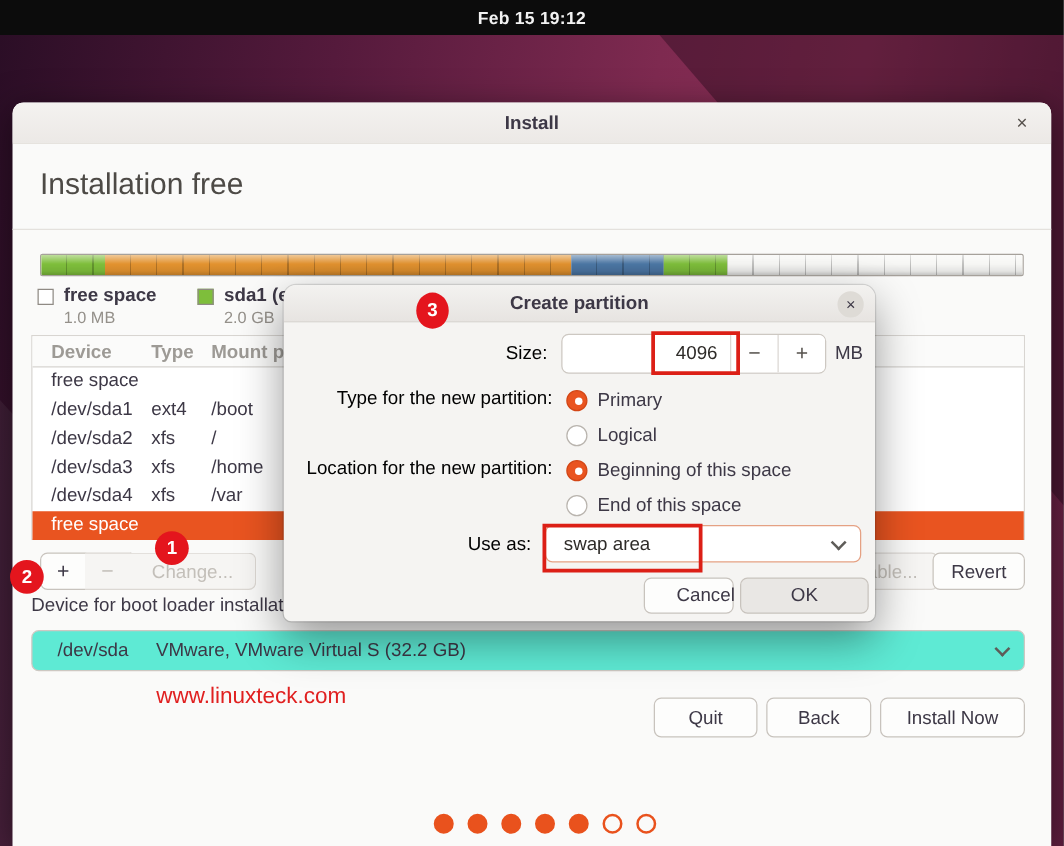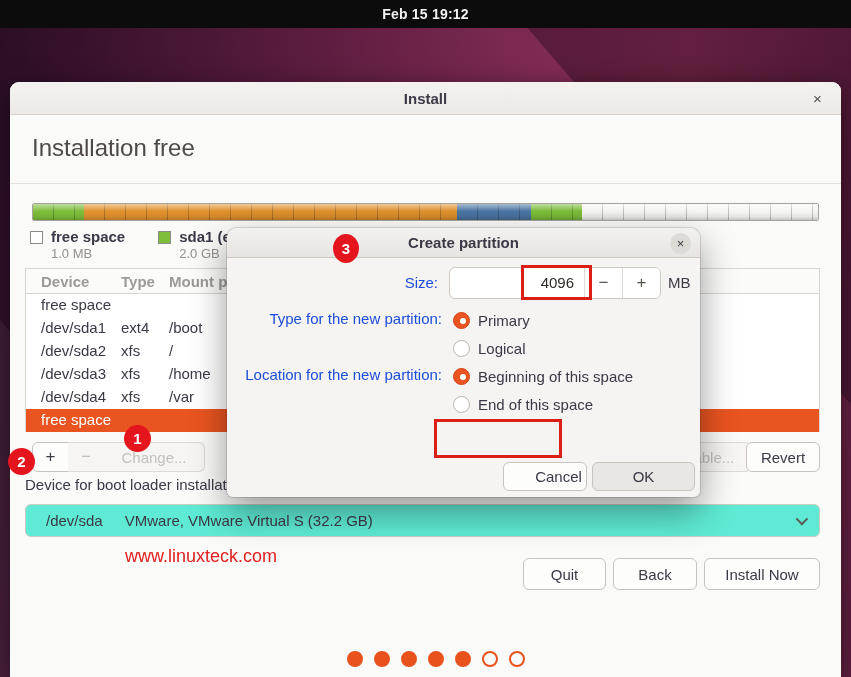"Size:" .d-label { color: #1d4ed8 -> #000000 }
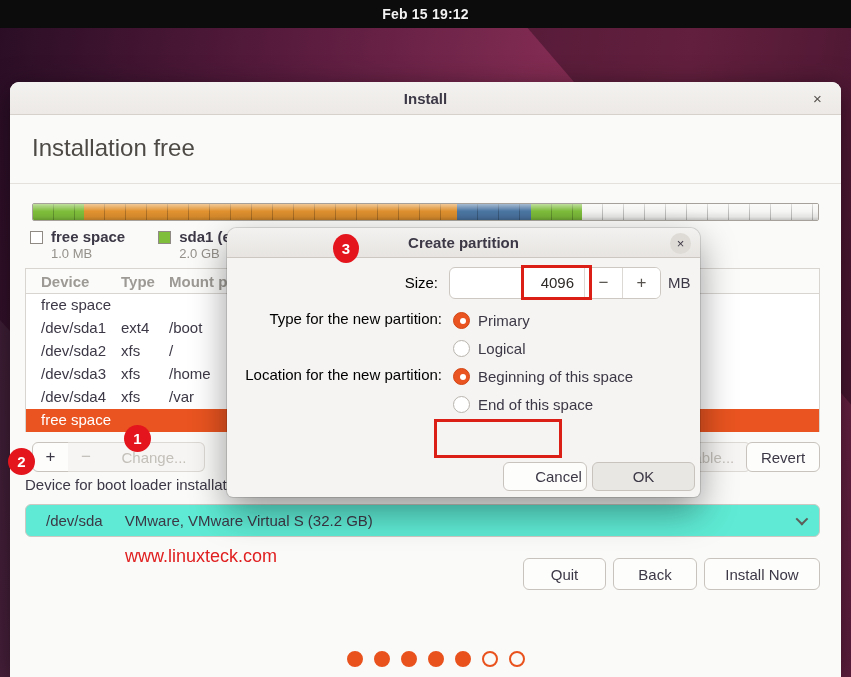"Use as:" div.d-row { html: none -> <div> <span>Use as:</span> <div> <span>swap area</span> <span></span> </div> </div> }
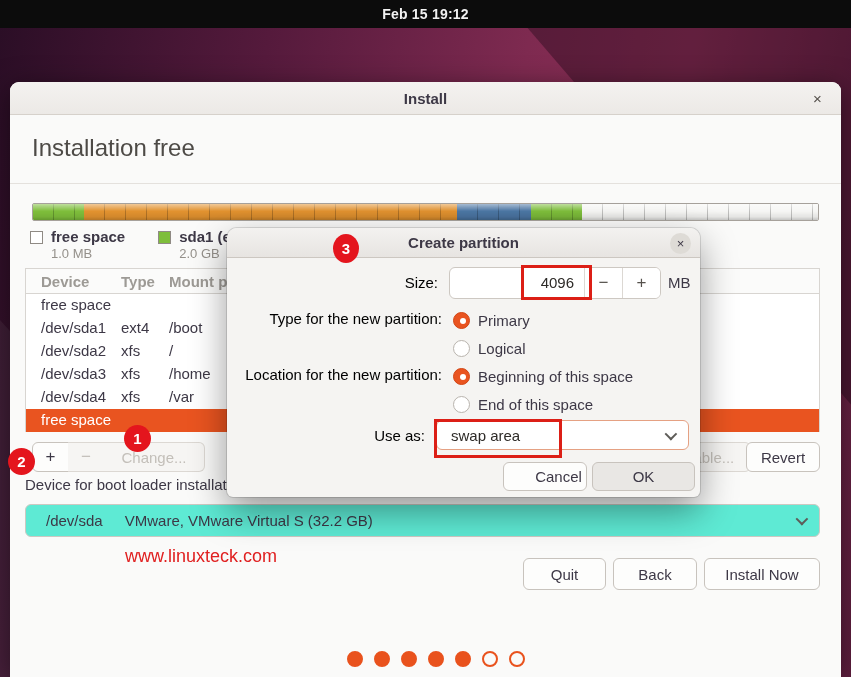"Cancel" #btn-cancel { width: 84px -> 72px }
